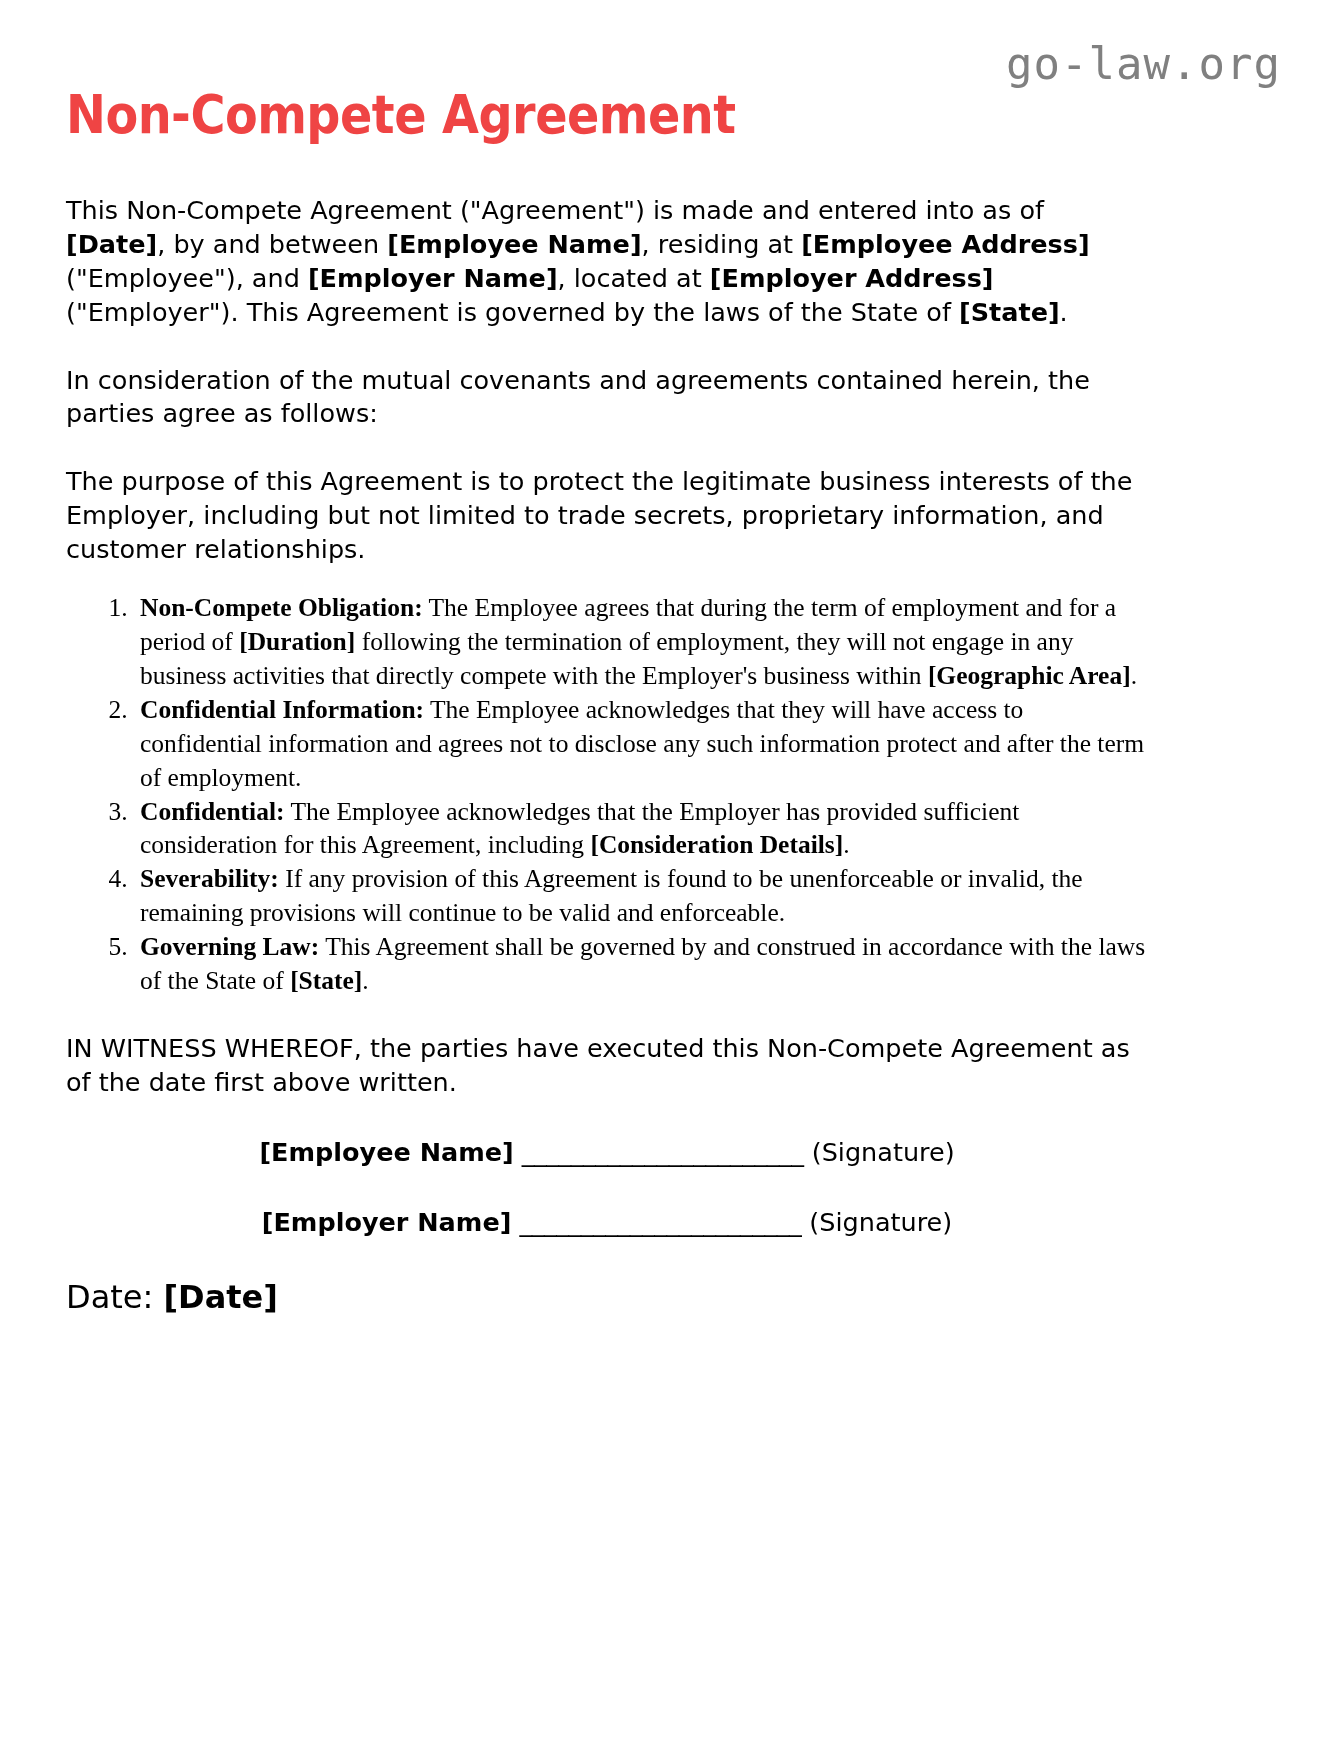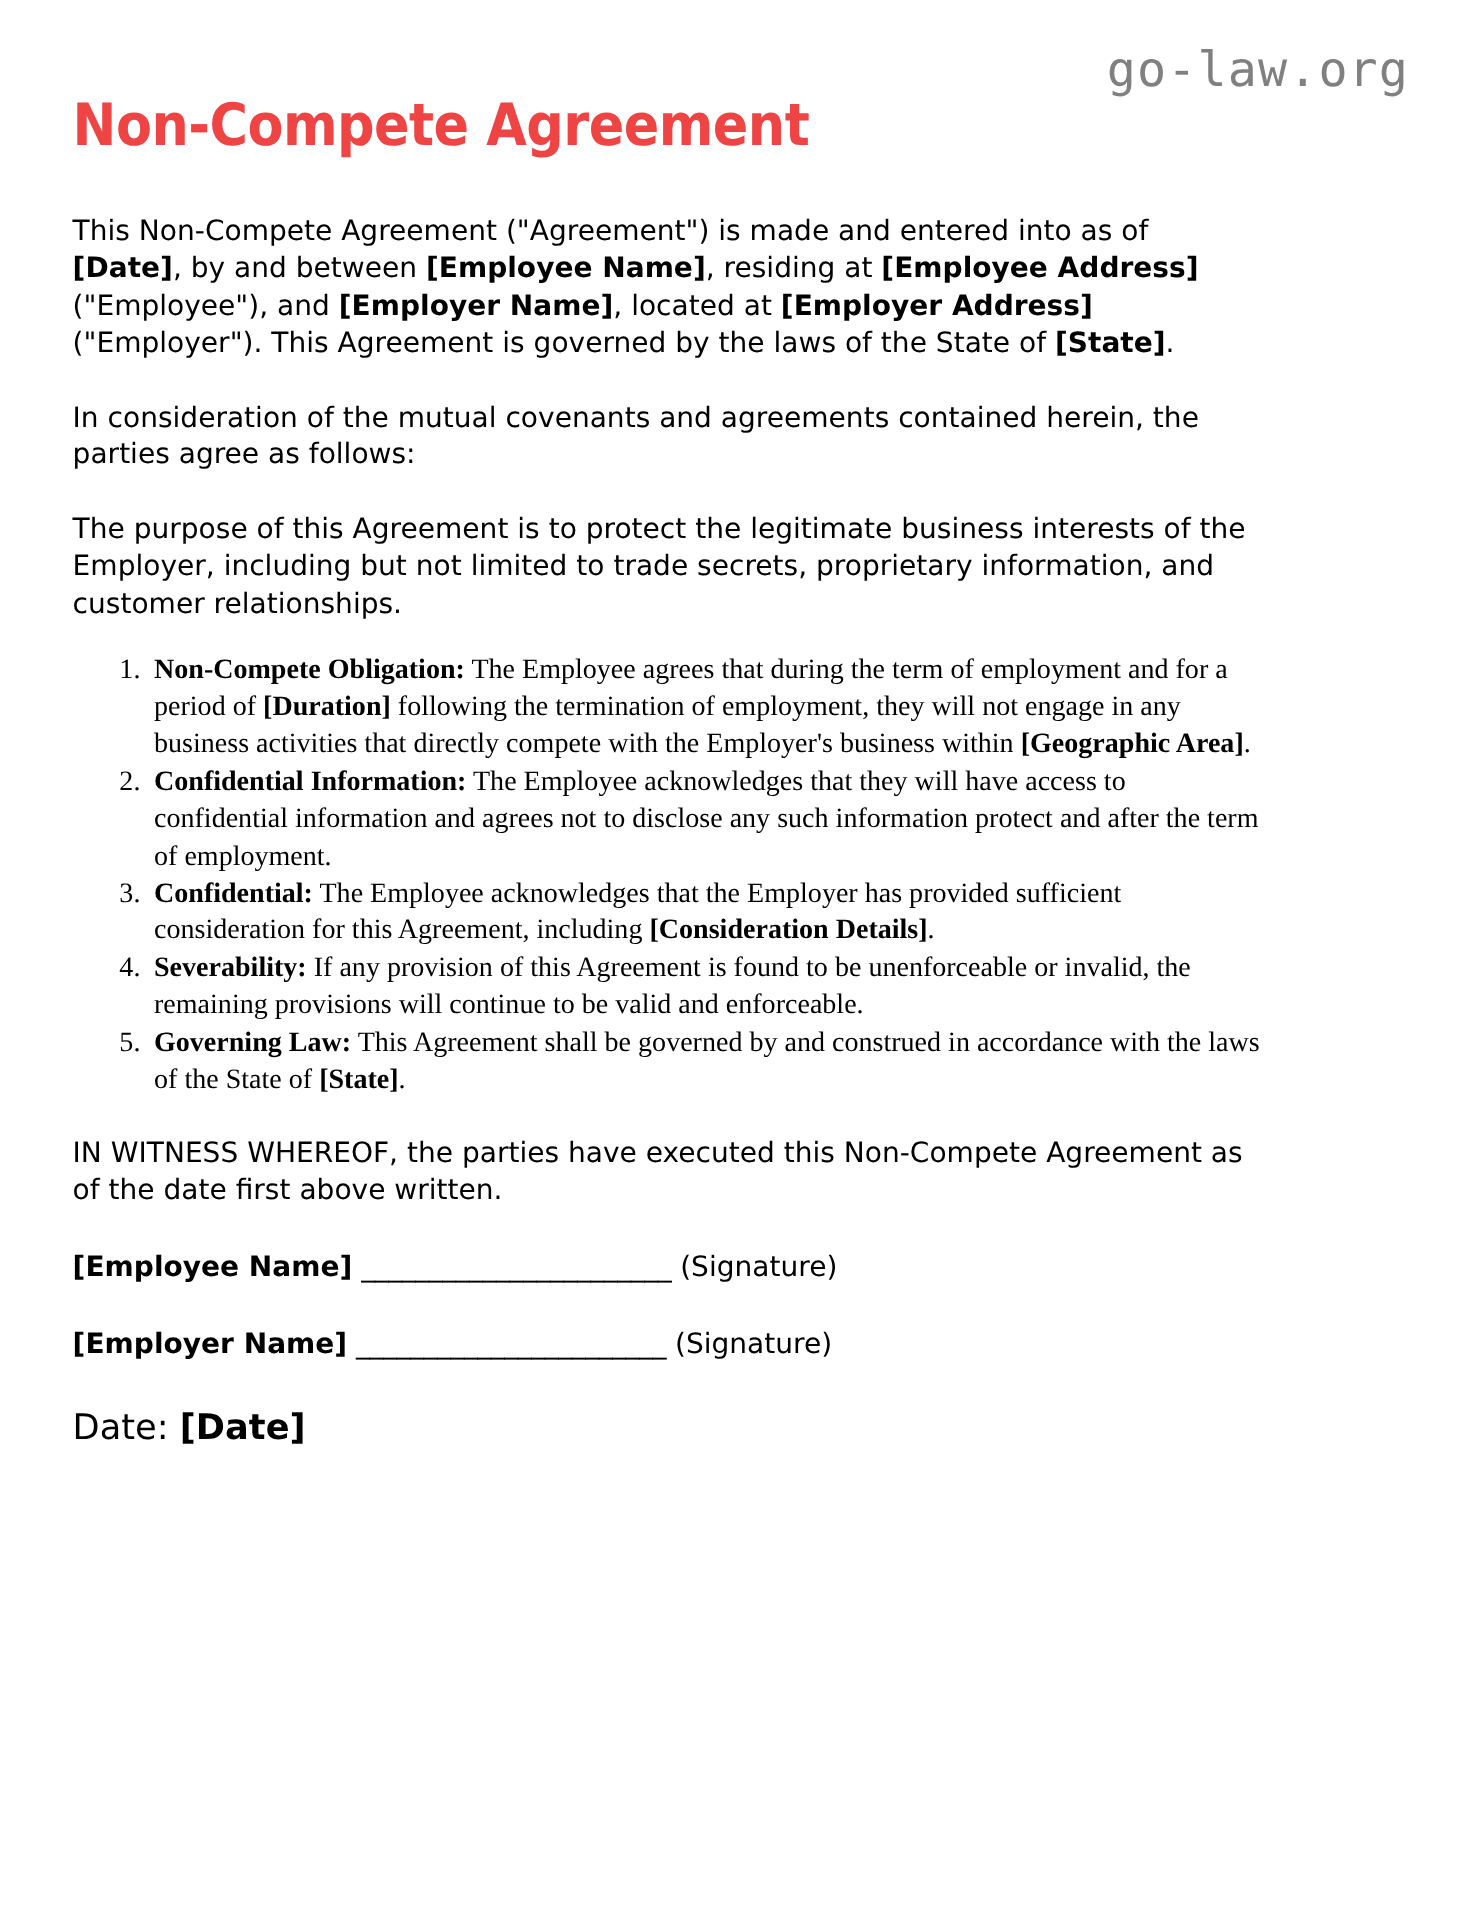"[Employee Name] _______________________" .sig-row { text-align: none -> center }
